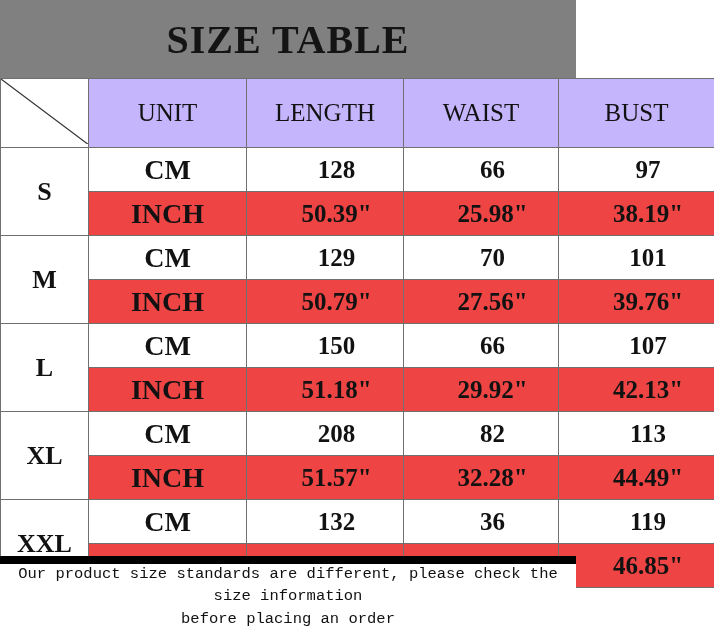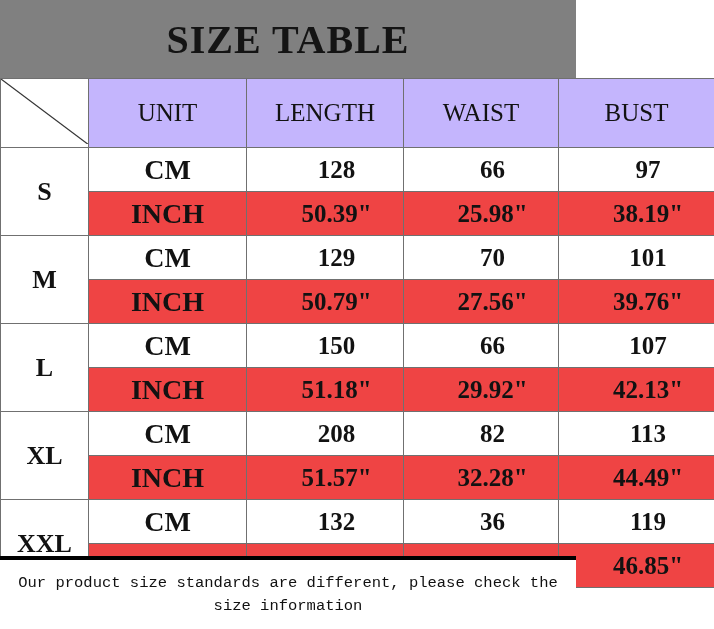"Our product size standards are" .footer { border-top: 4px solid #000000 -> 8px solid #000000 }
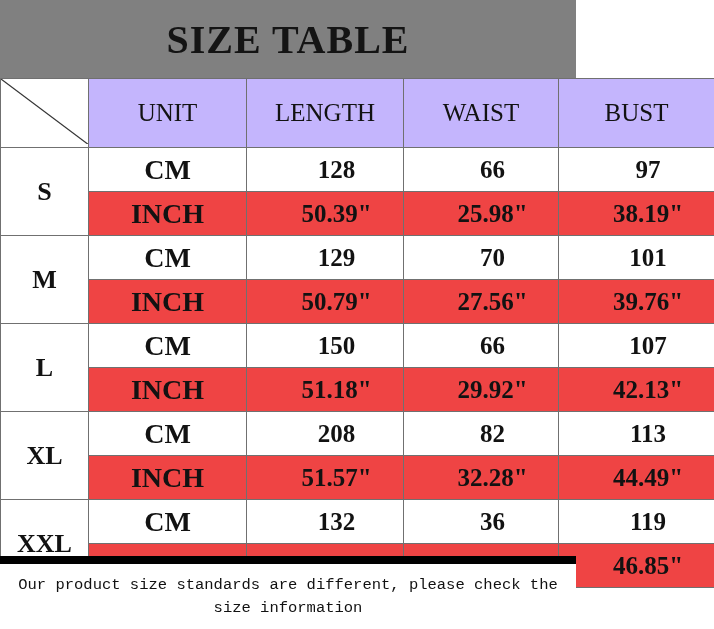"before placing an order" div.line { html: none -> <div>before placing an order</div> }
